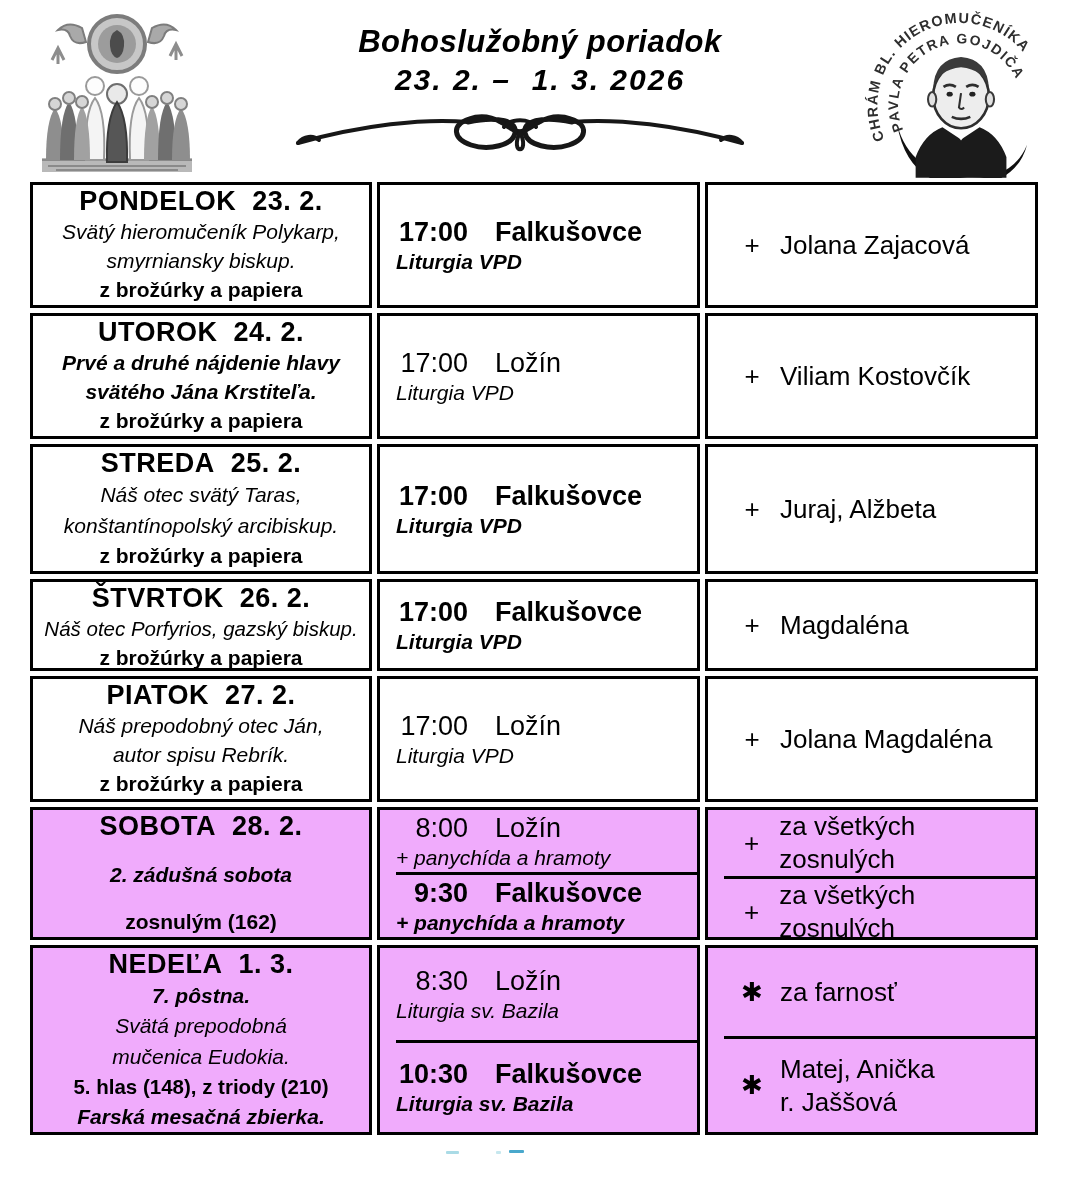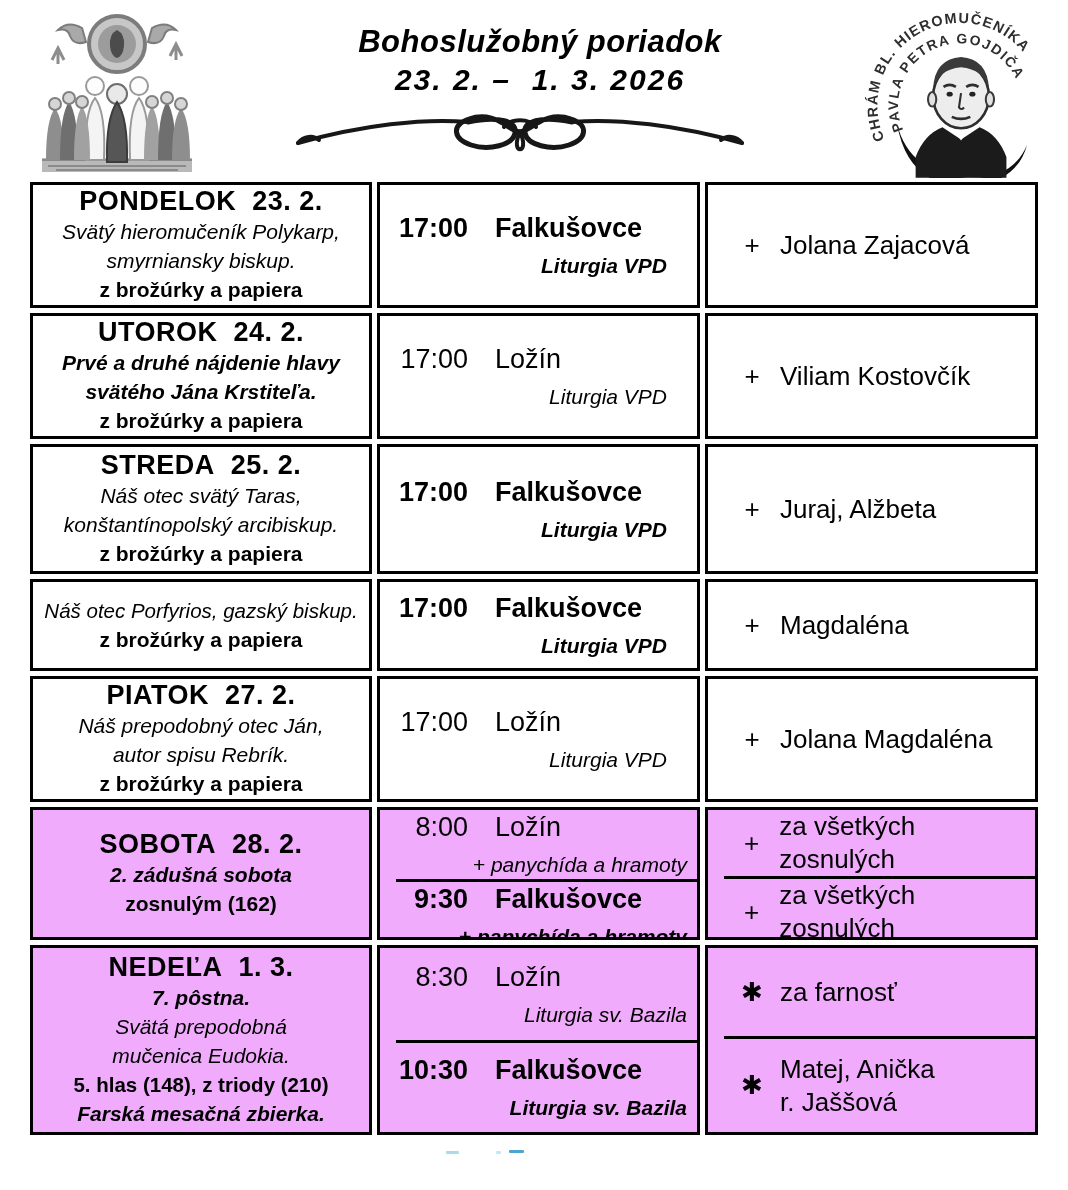"PONDELOK 23. 2." .c1 { justify-content: center -> space-between }
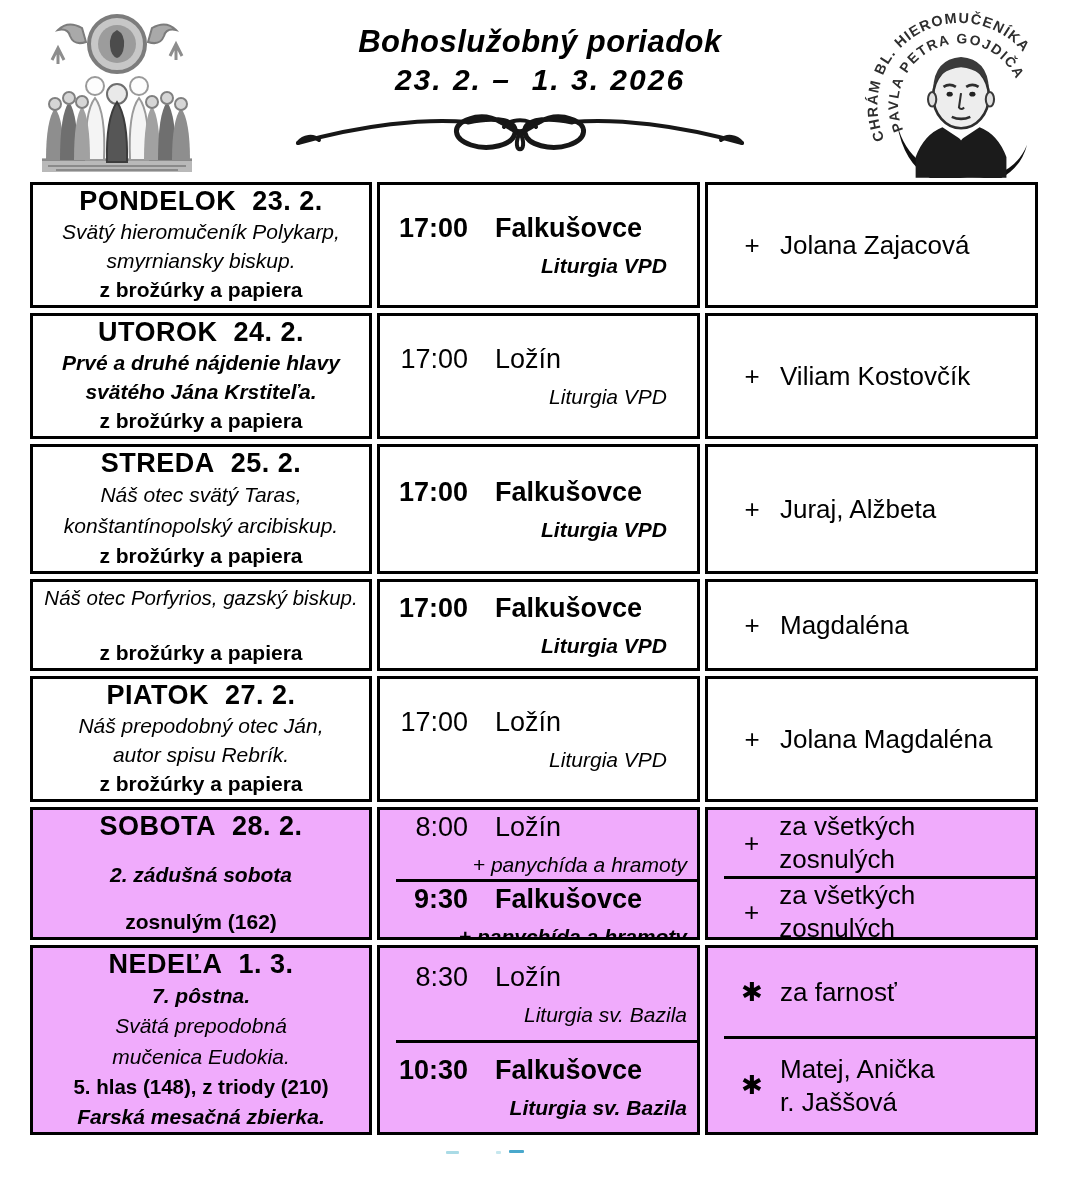"Liturgia VPD" .note { margin-top: 9px -> 1px; text-align: right -> left }
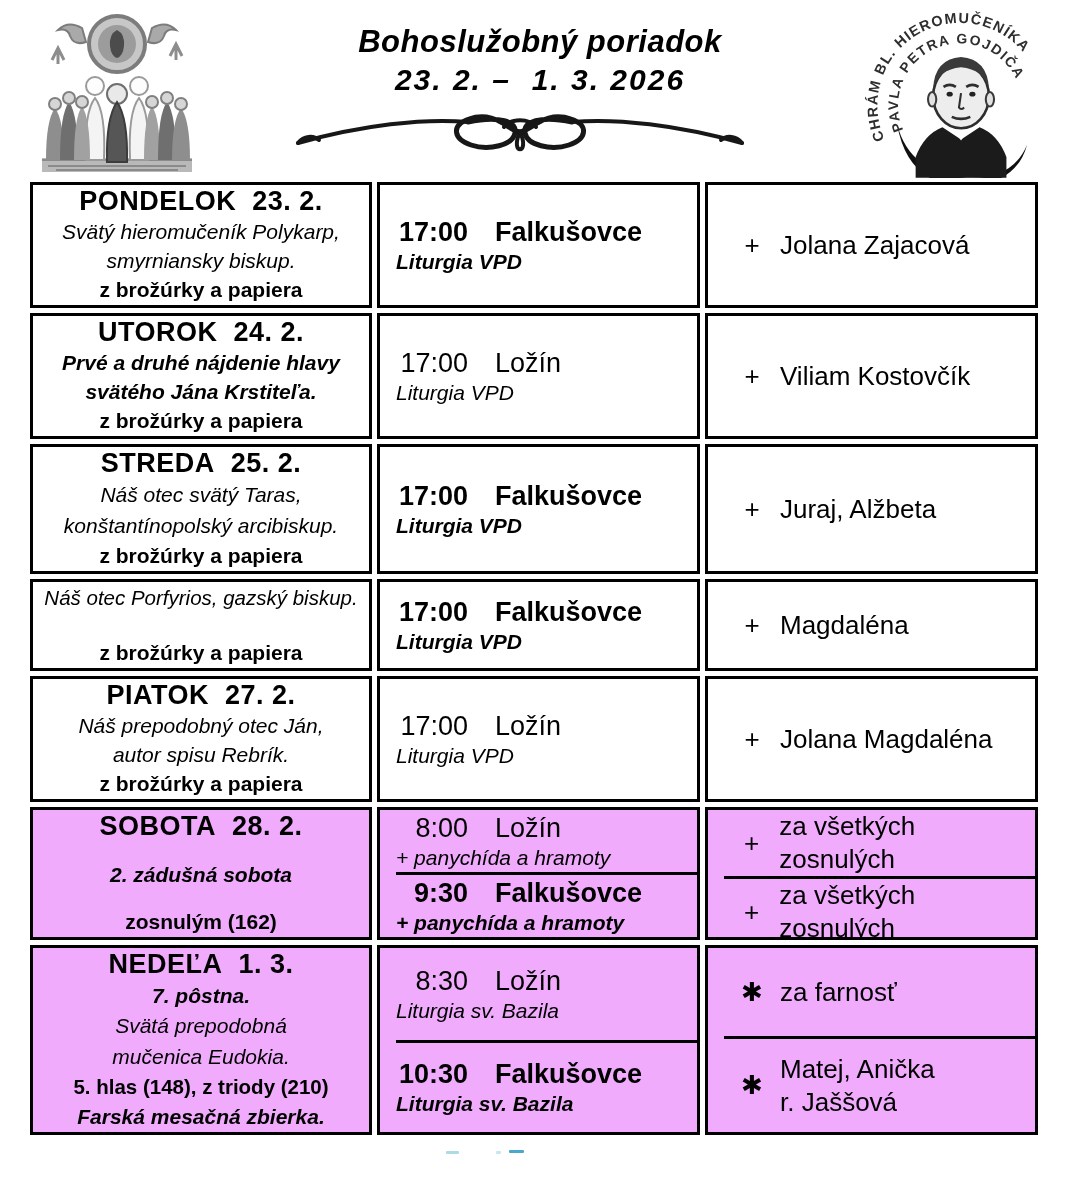"ŠTVRTOK 26. 2." div.day-title { html: none -> <div>ŠTVRTOK&nbsp; 26. 2.</div> }
